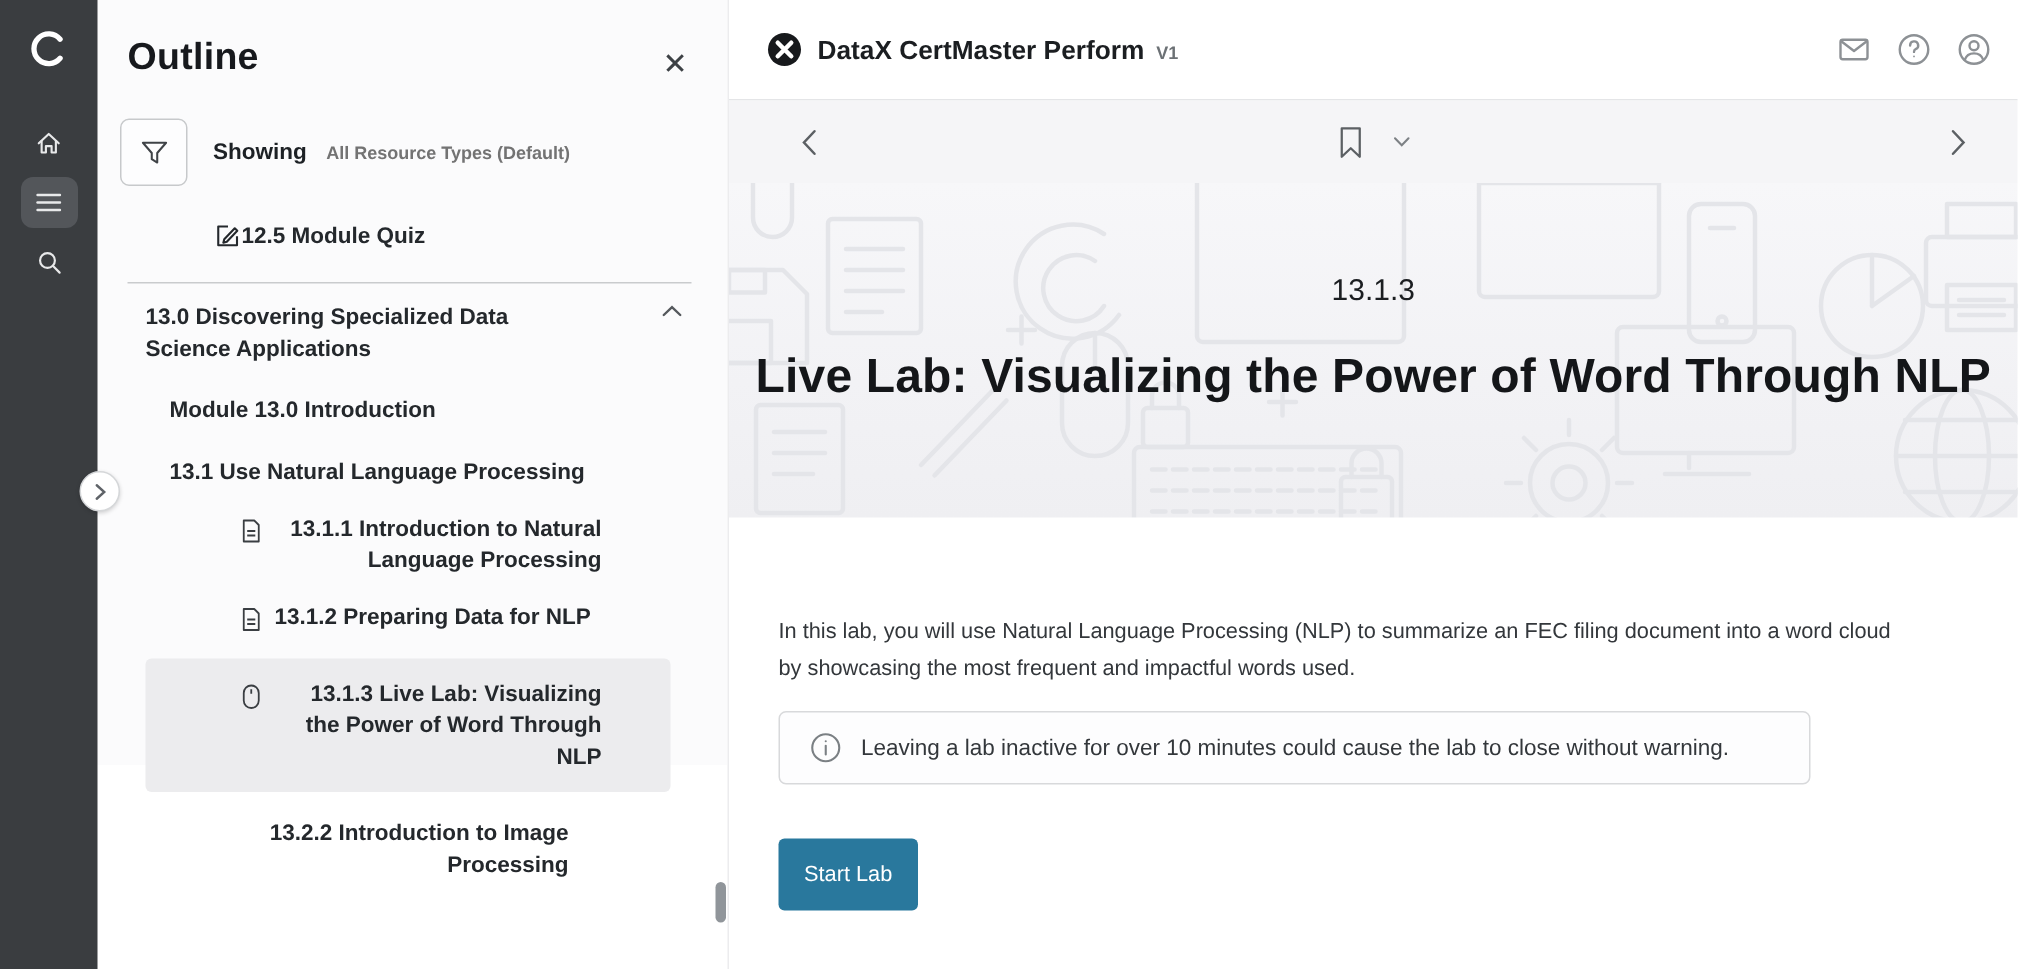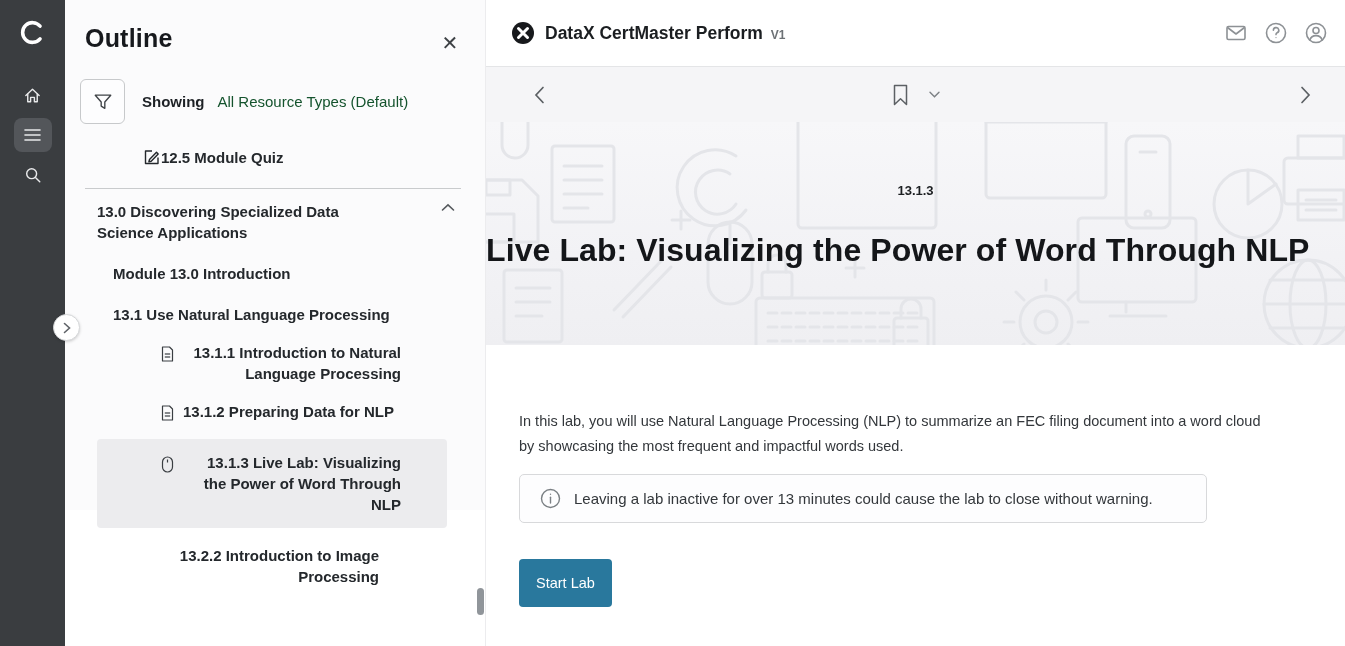"All Resource Types (Default)" .filter-value { color: #14532d -> #737373; font-size: 15px -> 12px; font-weight: none -> bold }
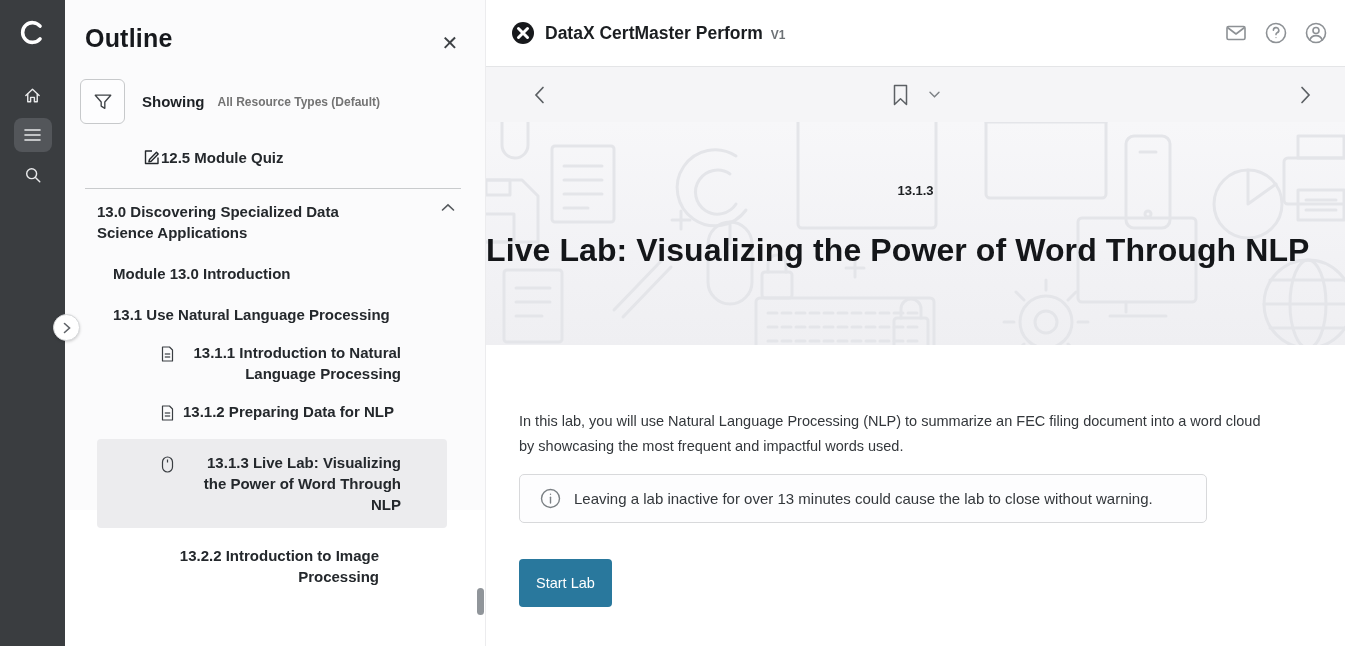"13.1.3" .hero-secnum { font-size: 13px -> 20px; font-weight: 700 -> 400 }
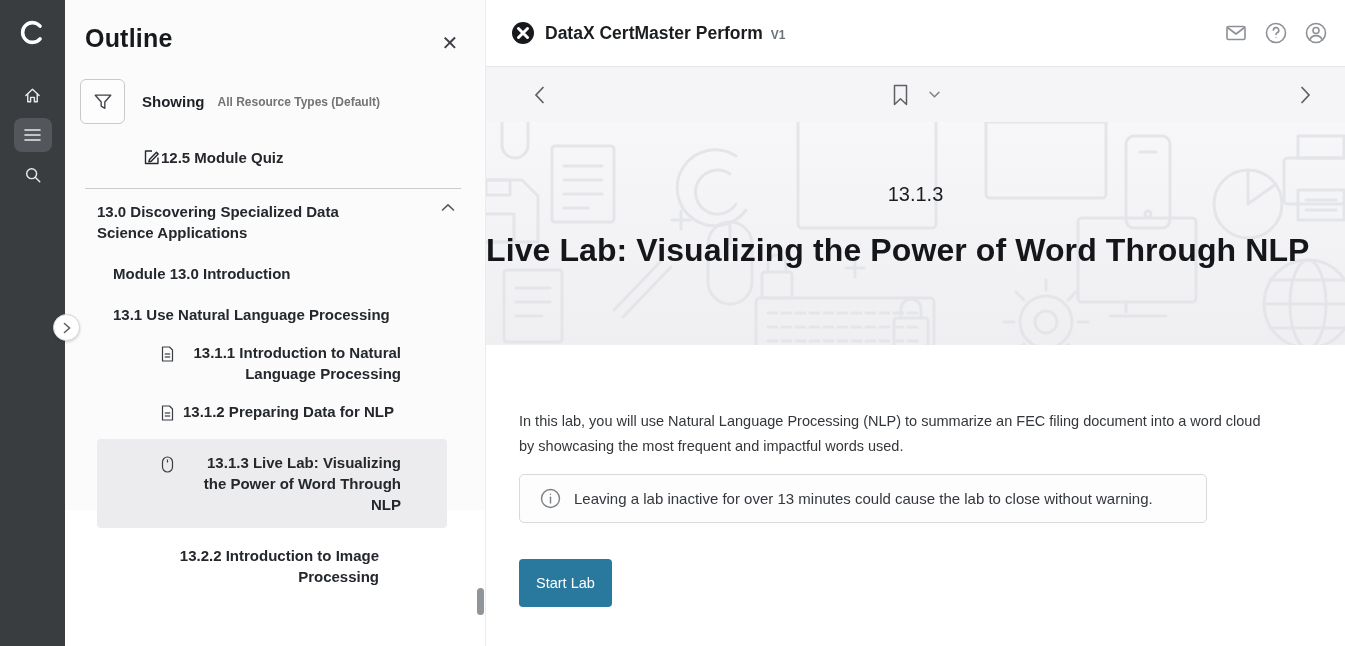"Live Lab: Visualizing the Power" .hero-title { text-align: left -> center }
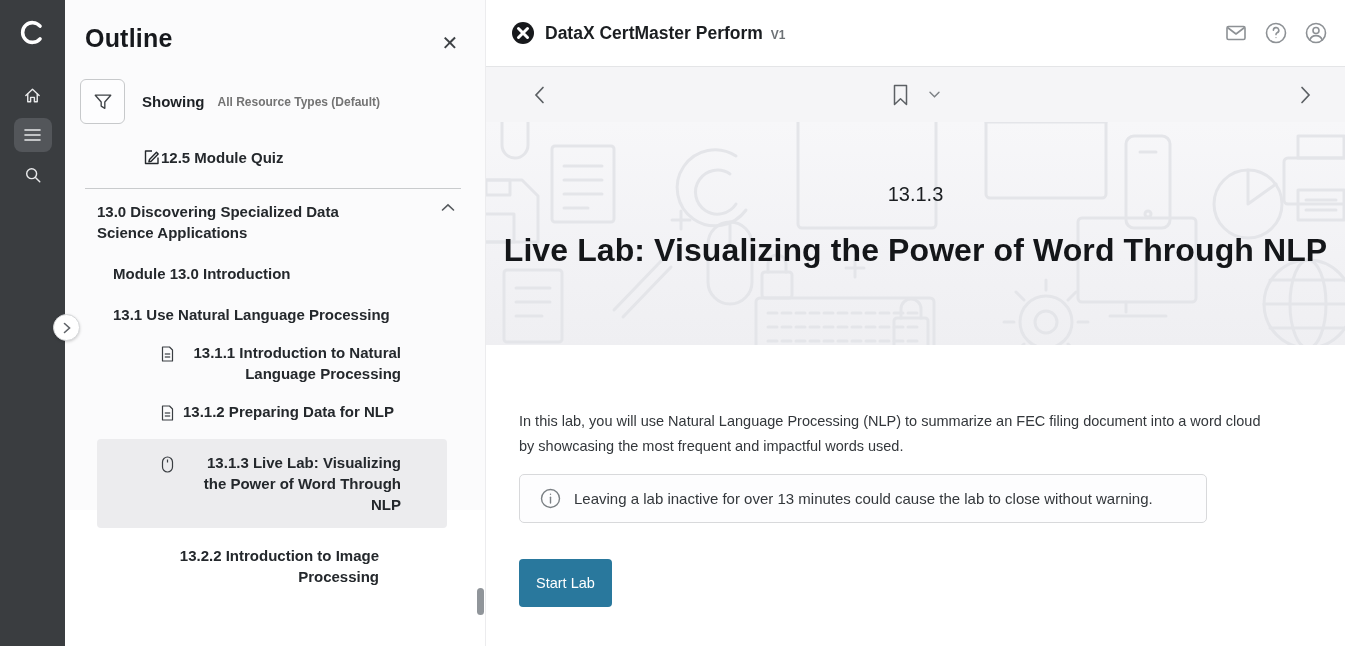"Leaving a lab inactive for" span.notice-text { text: 13 -> 10 }
